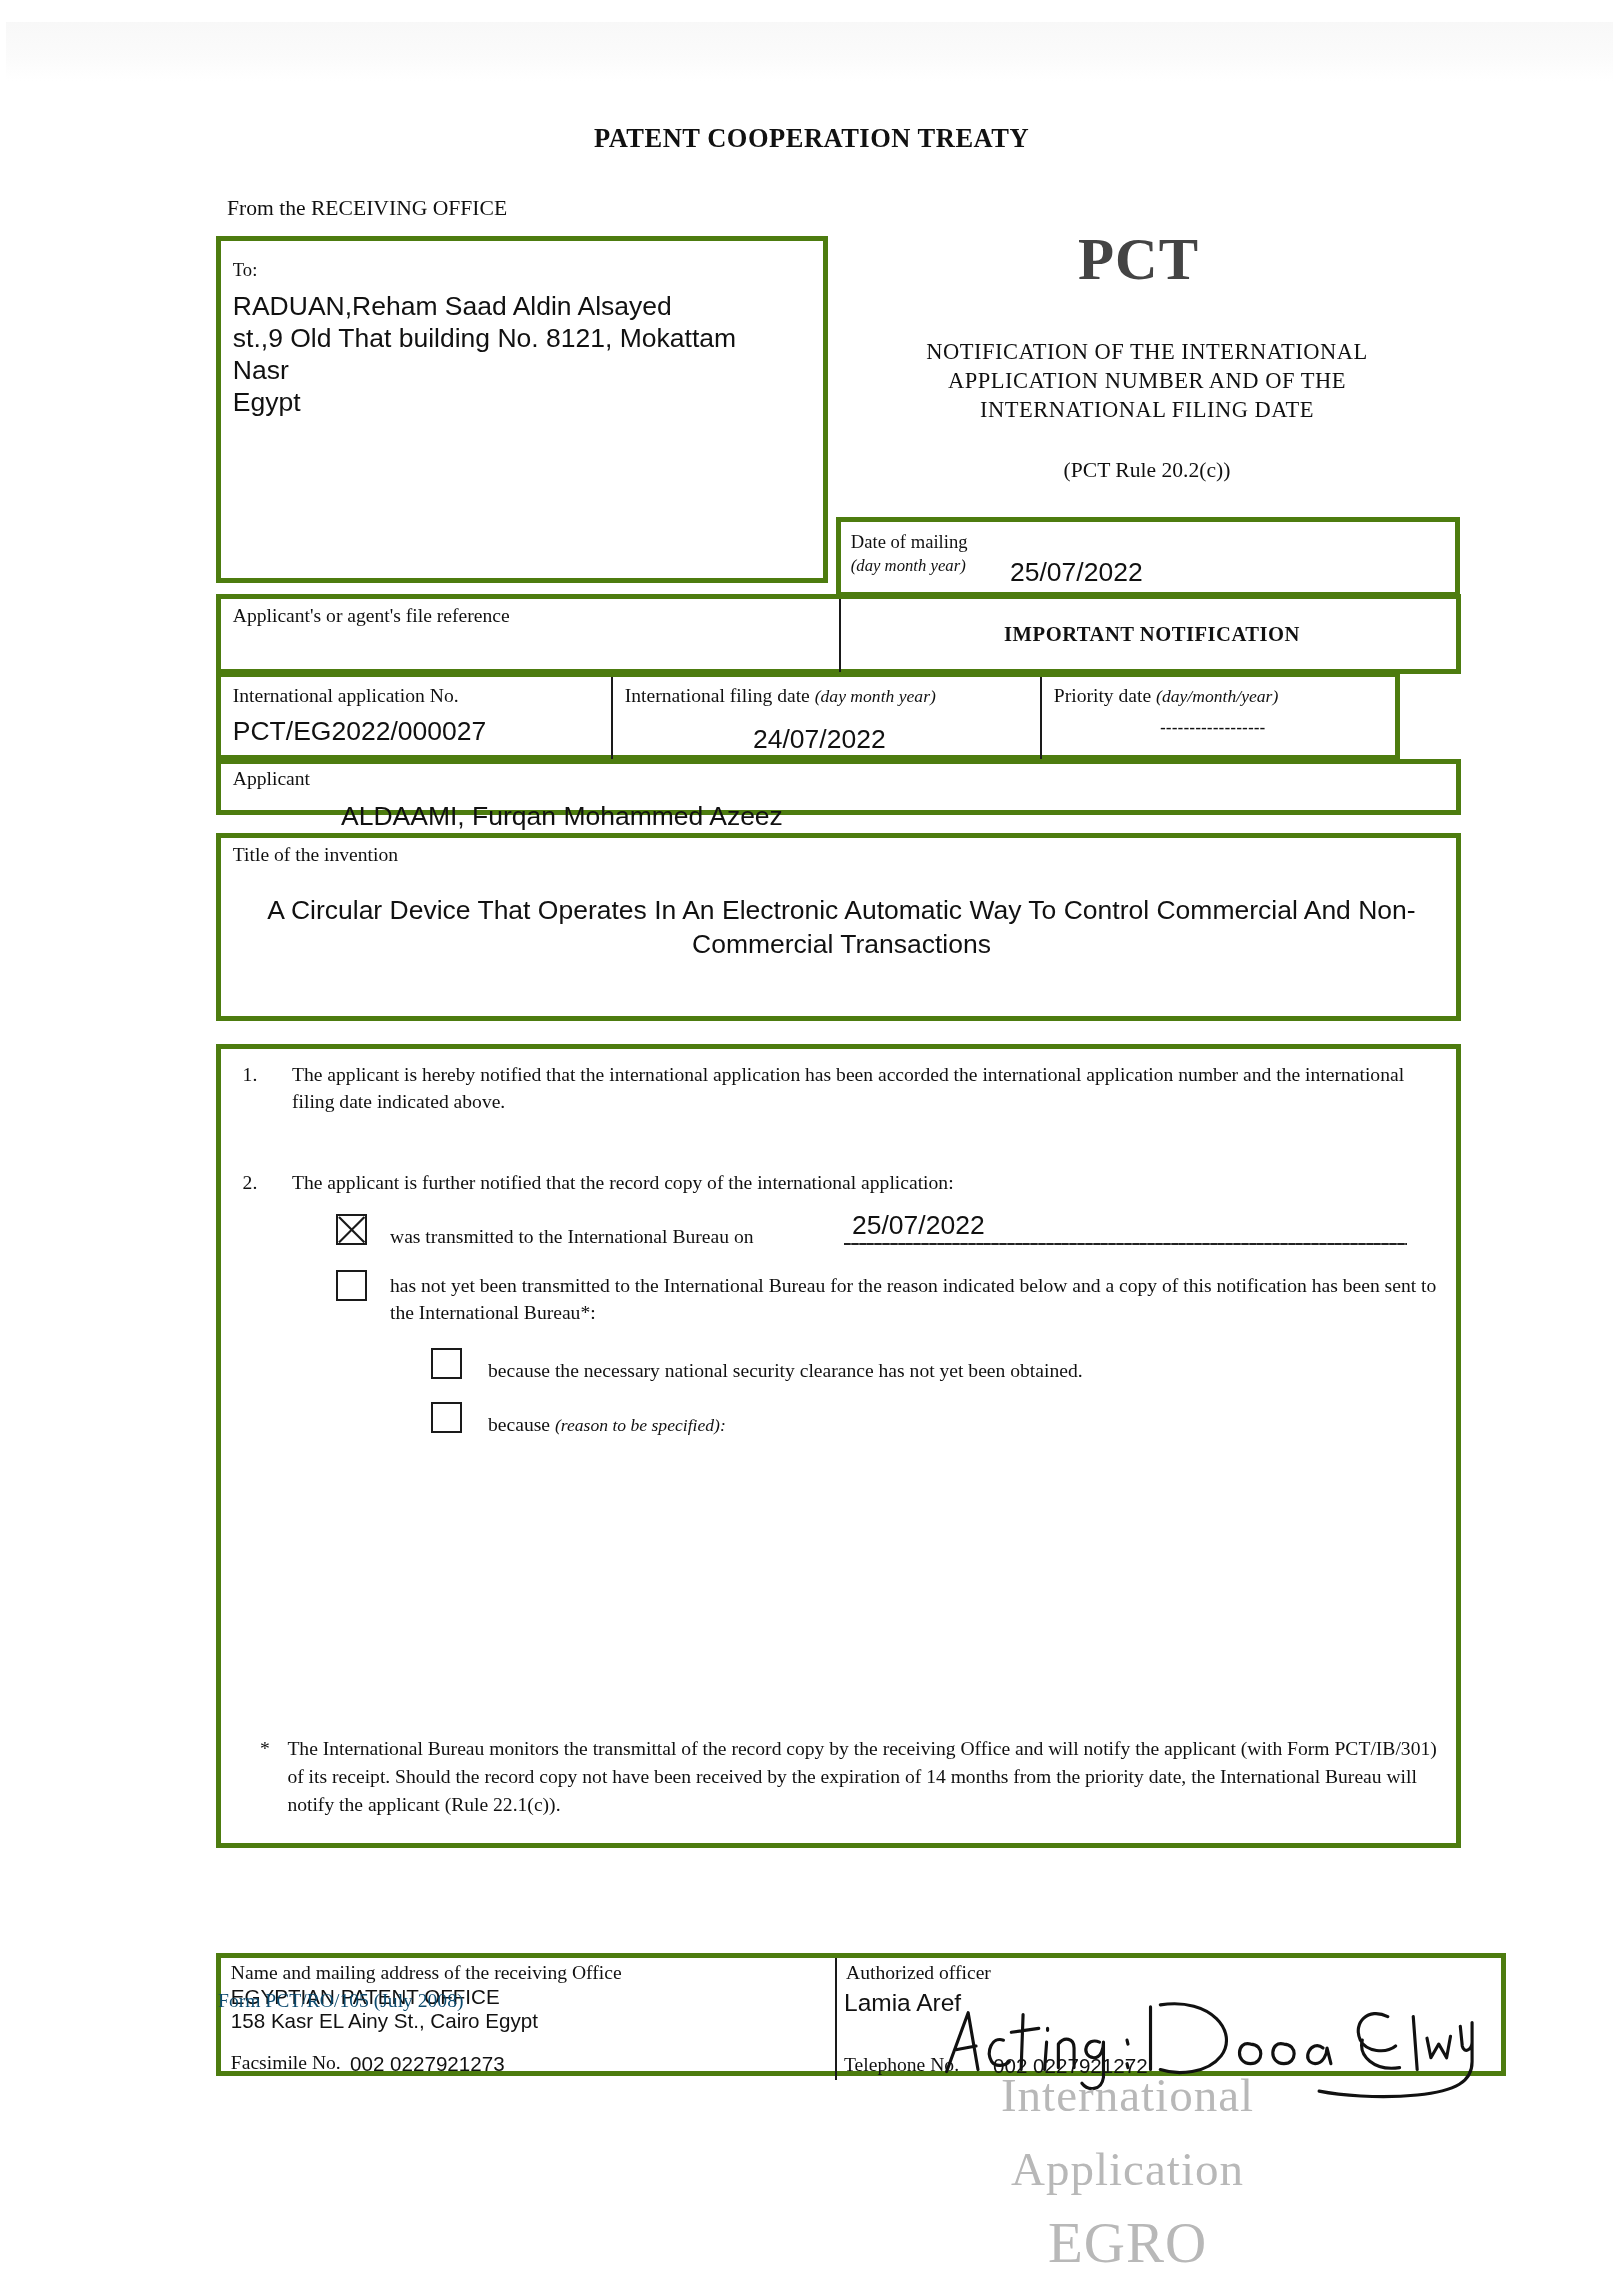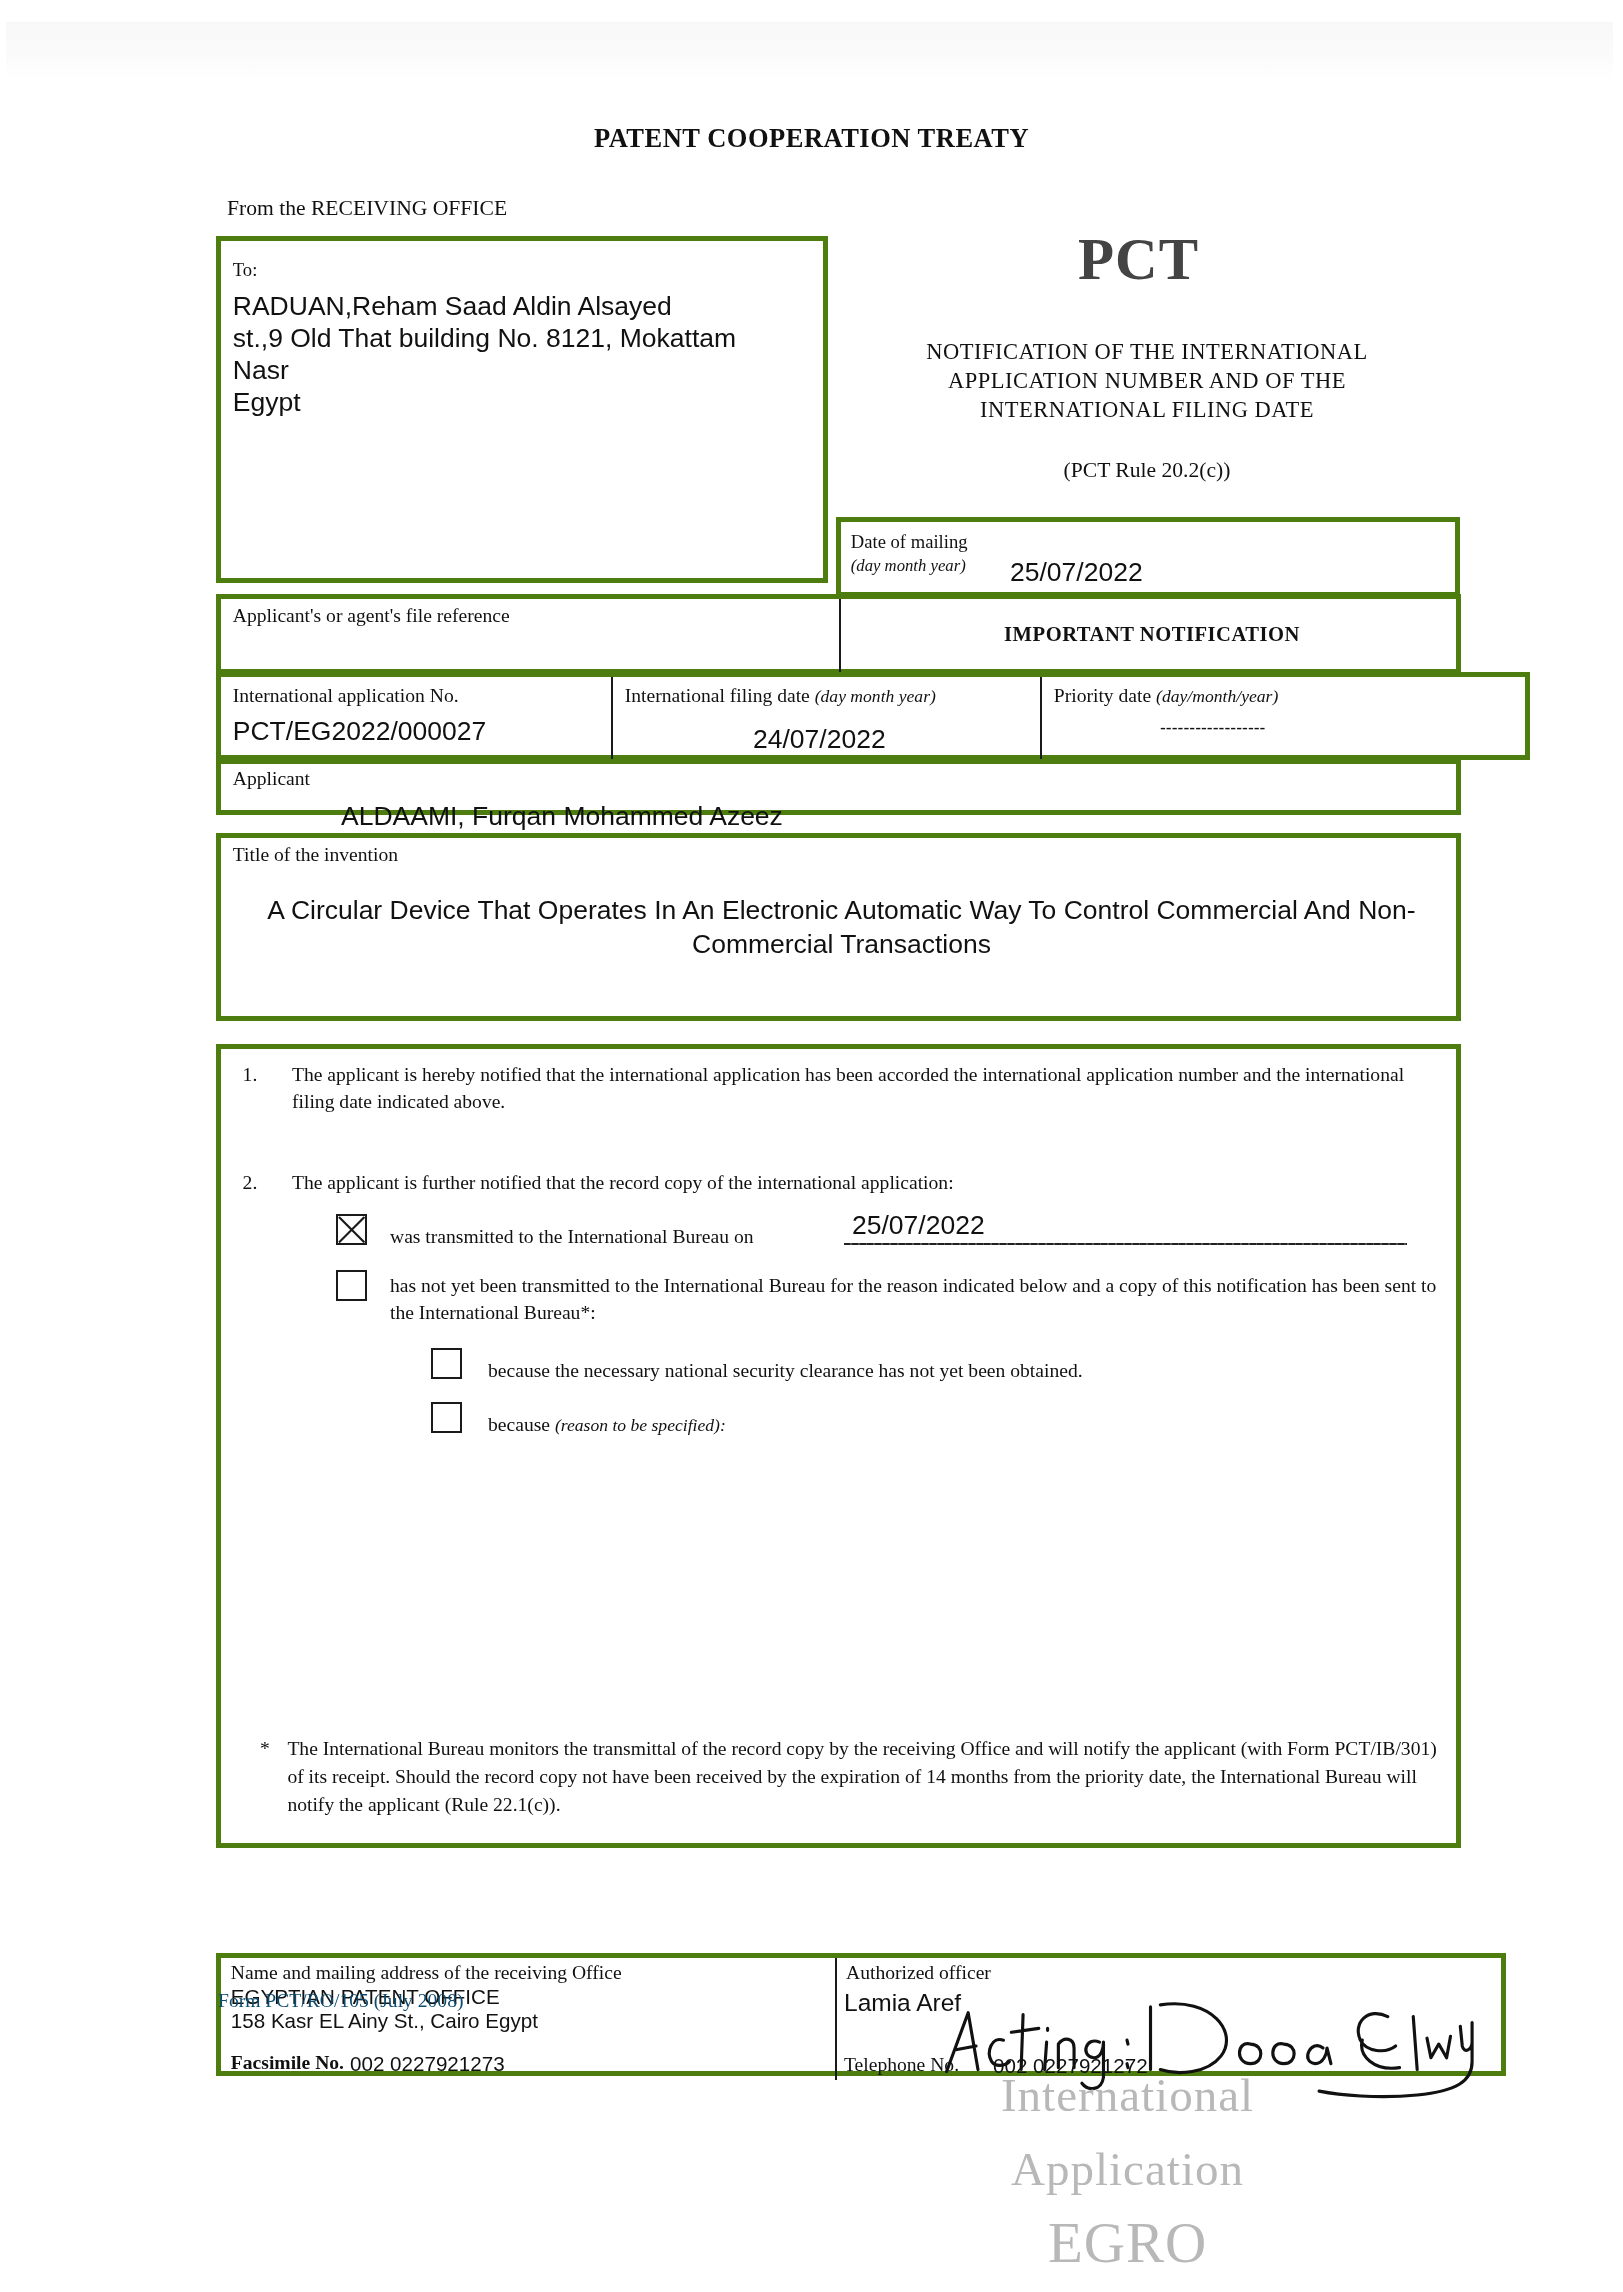"International application No." .grid-box { width: 1314px -> 1184px }
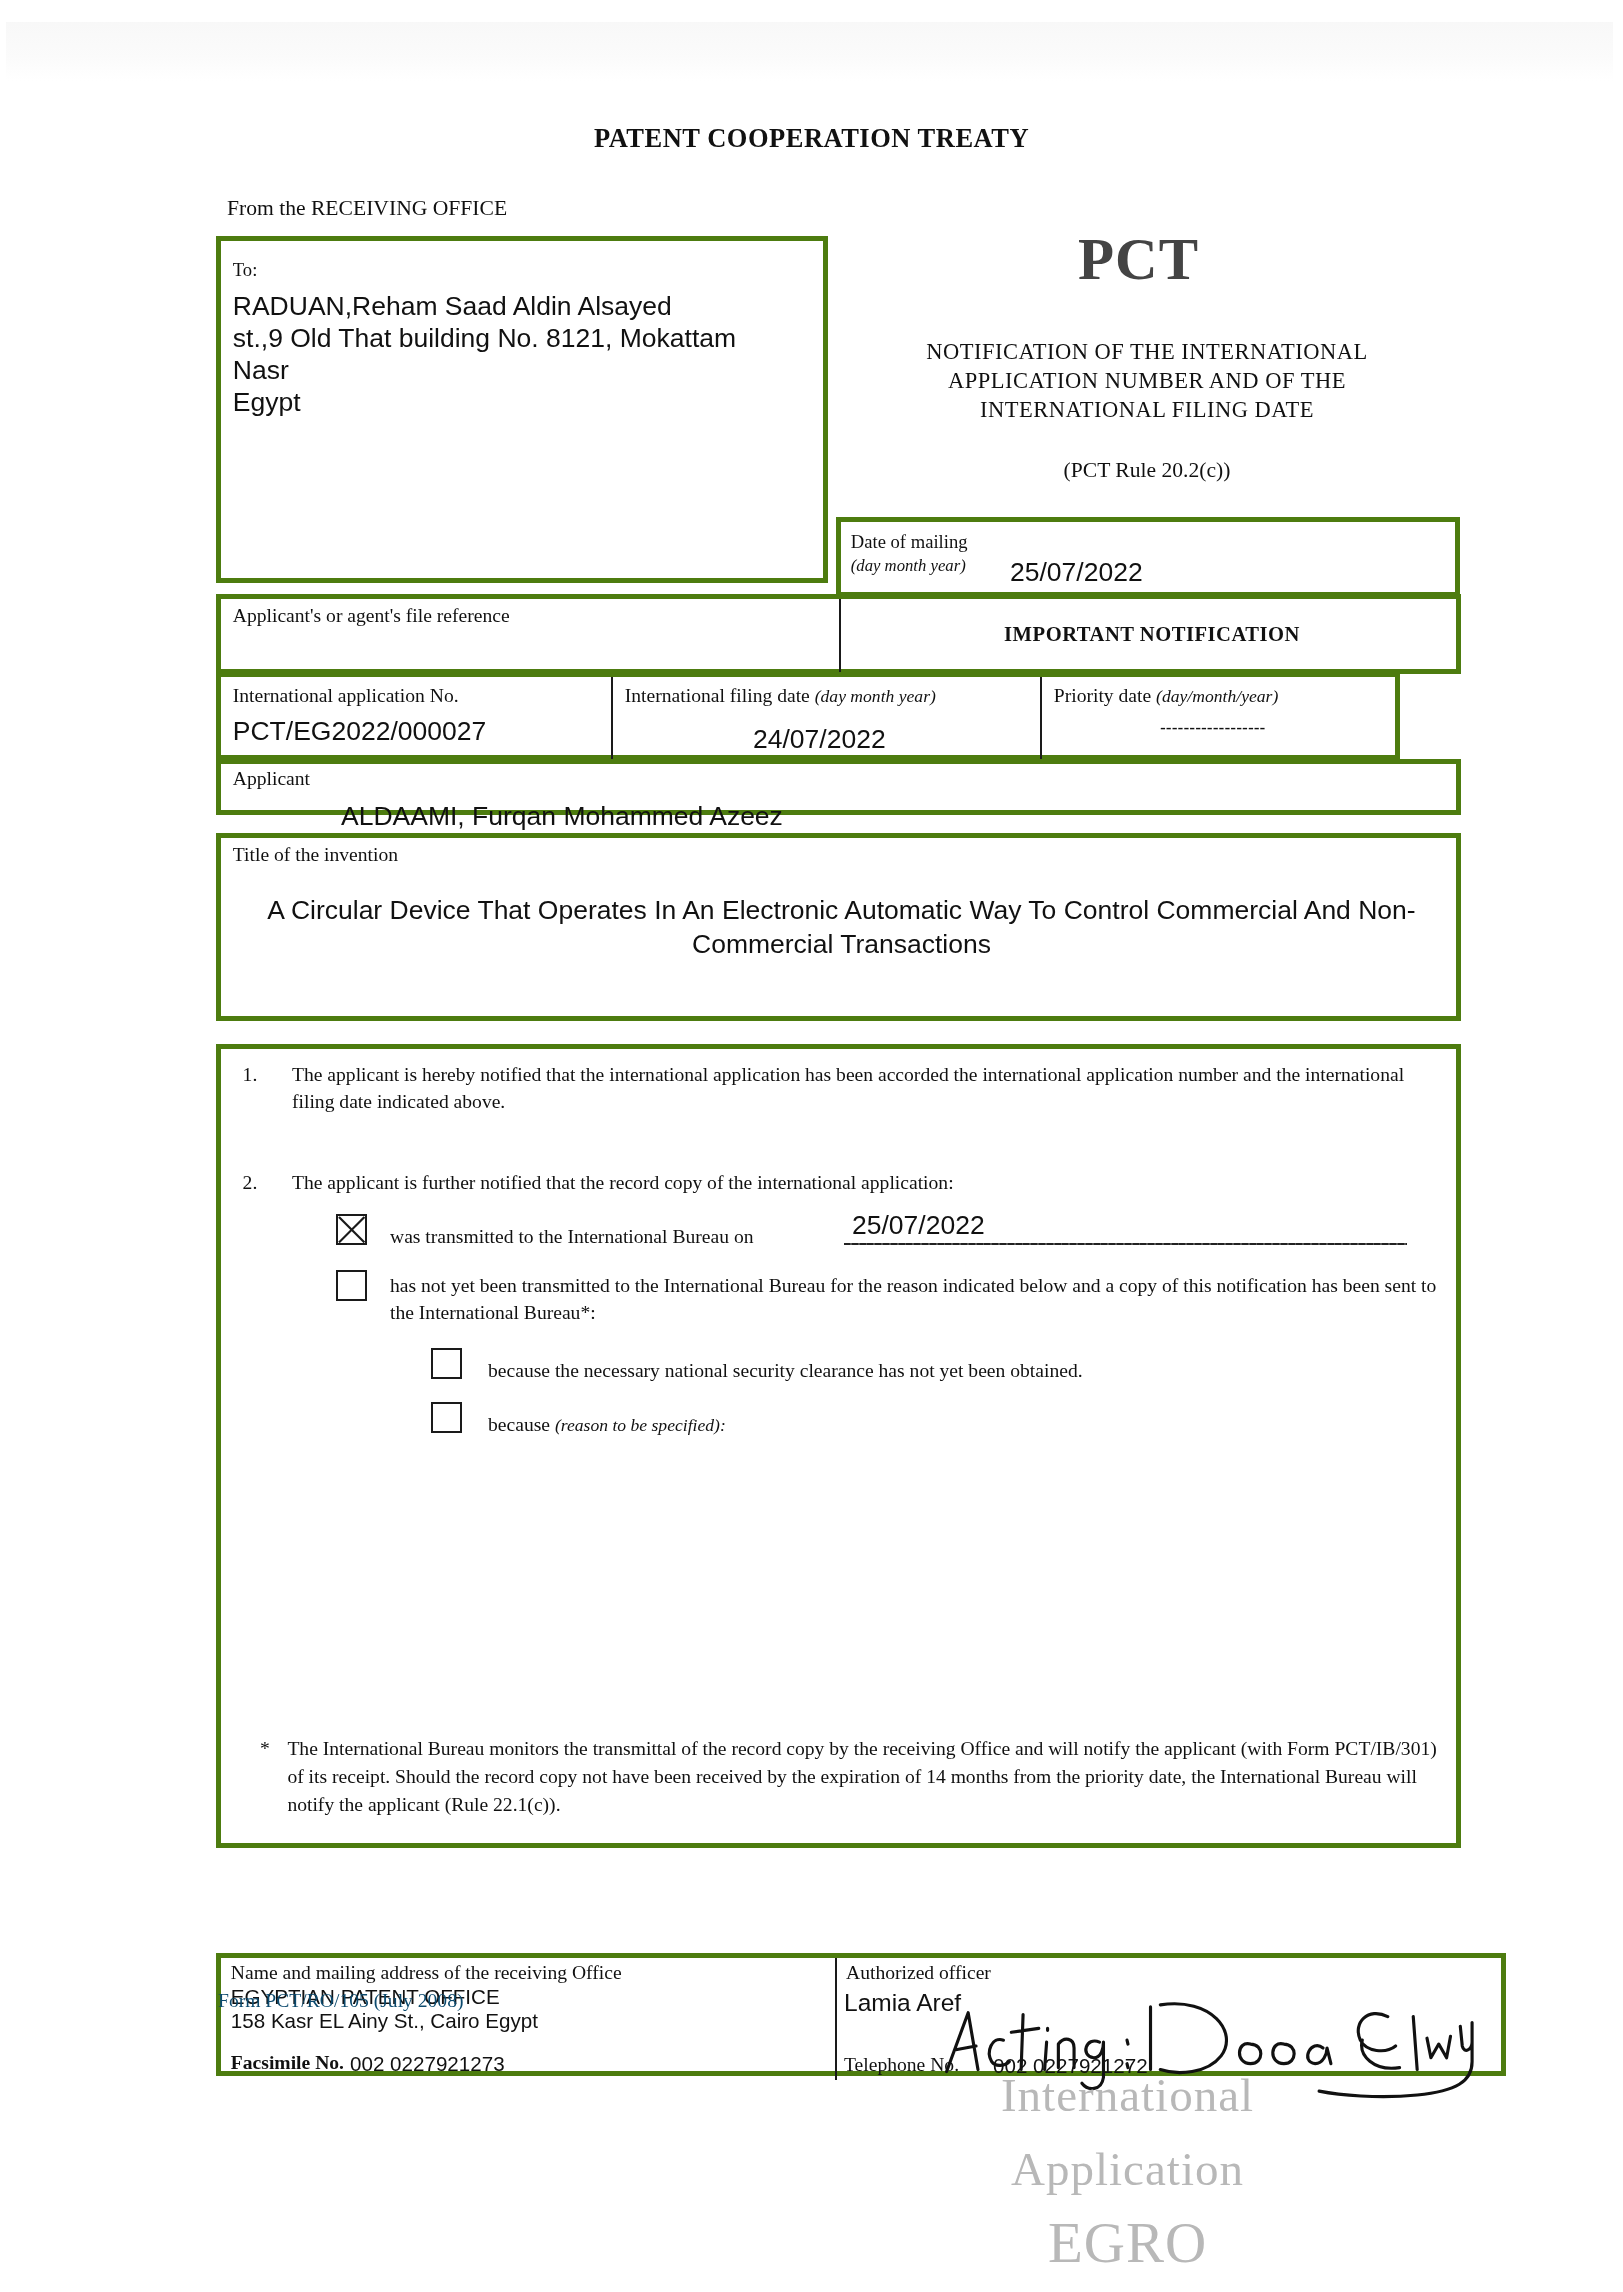"Facsimile No." .fax-label { font-weight: bold -> none }
